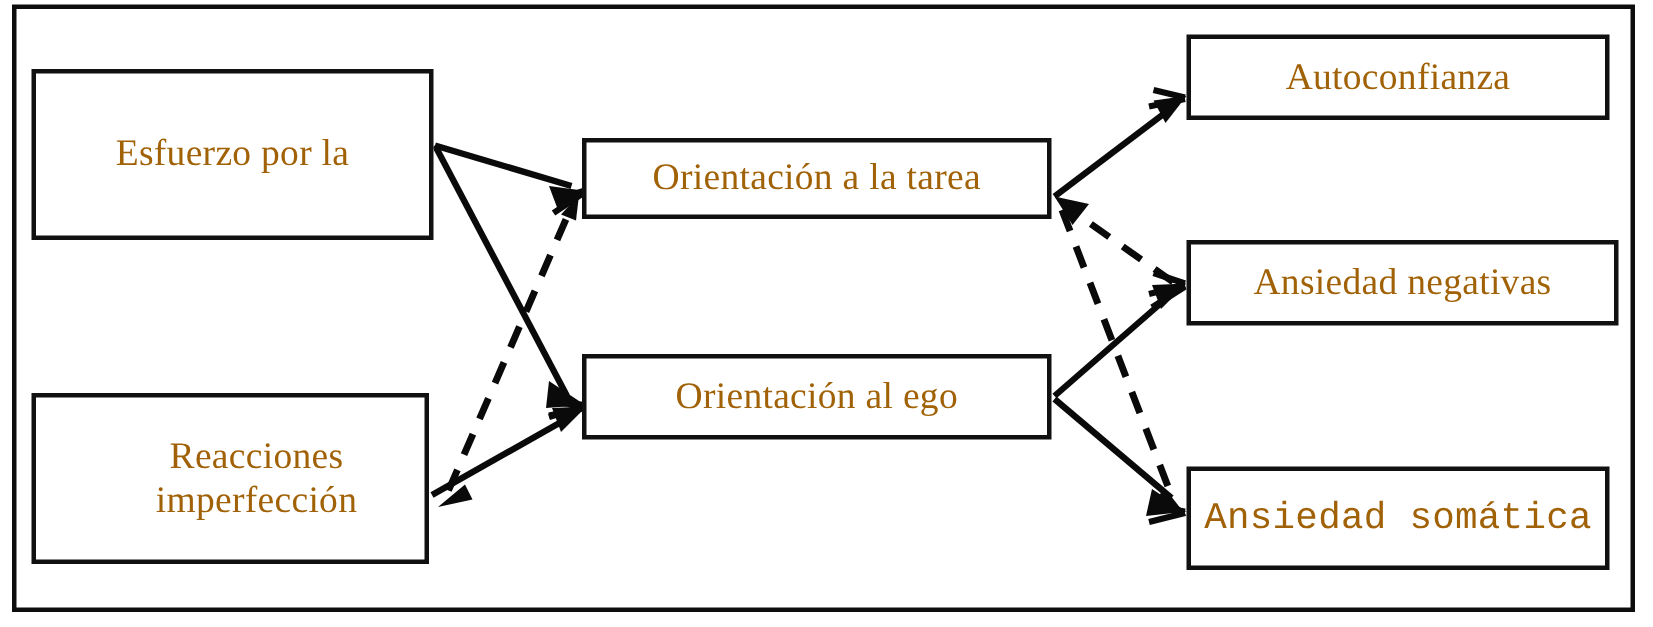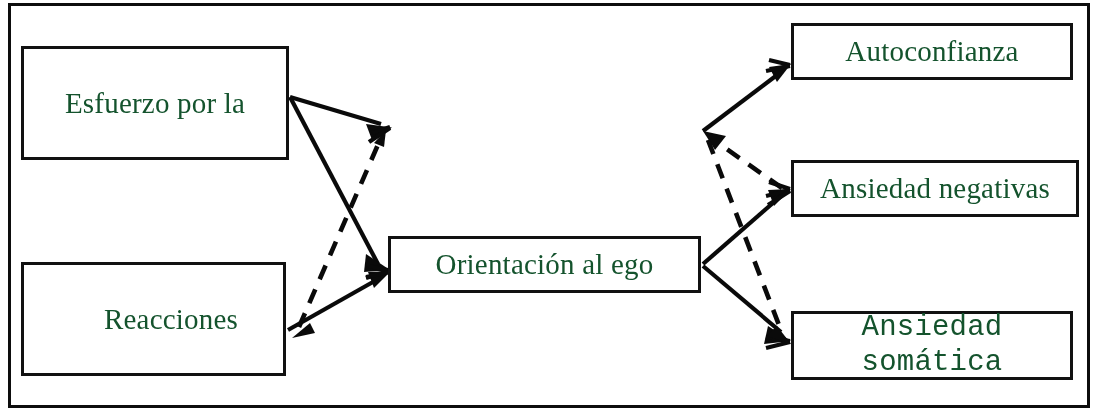"Autoconfianza" .node { color: #14532d -> #a16207; font-size: 29px -> 25px }
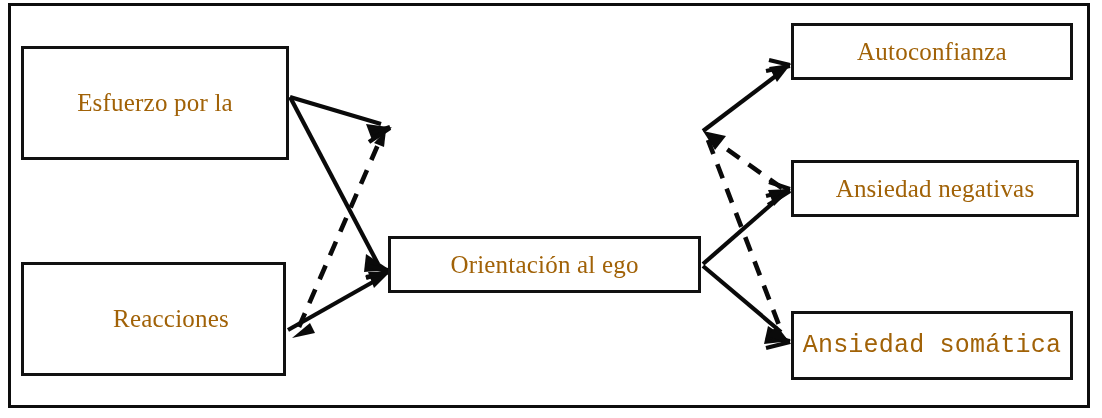"Orientación a la tarea" div.node { html: none -> <div> <span>Orientación a la tarea</span> </div> }
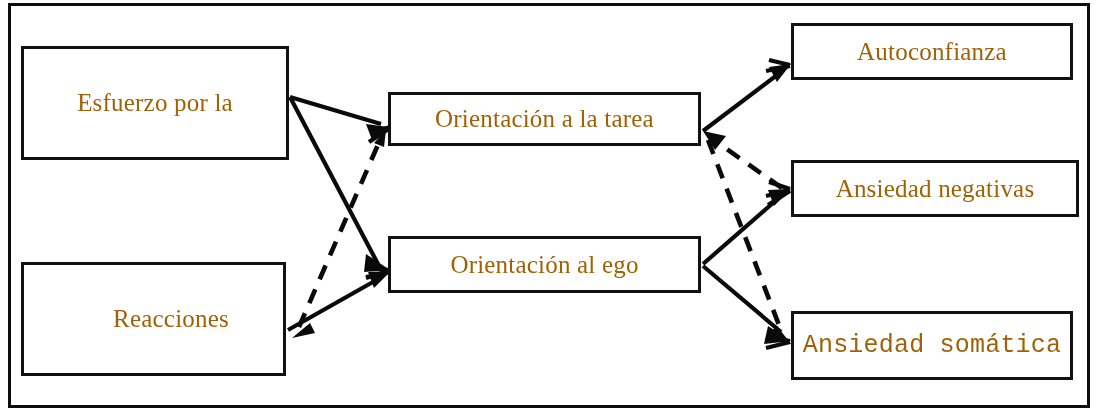"imperfección" span { html: none -> <span>imperfección</span> }
